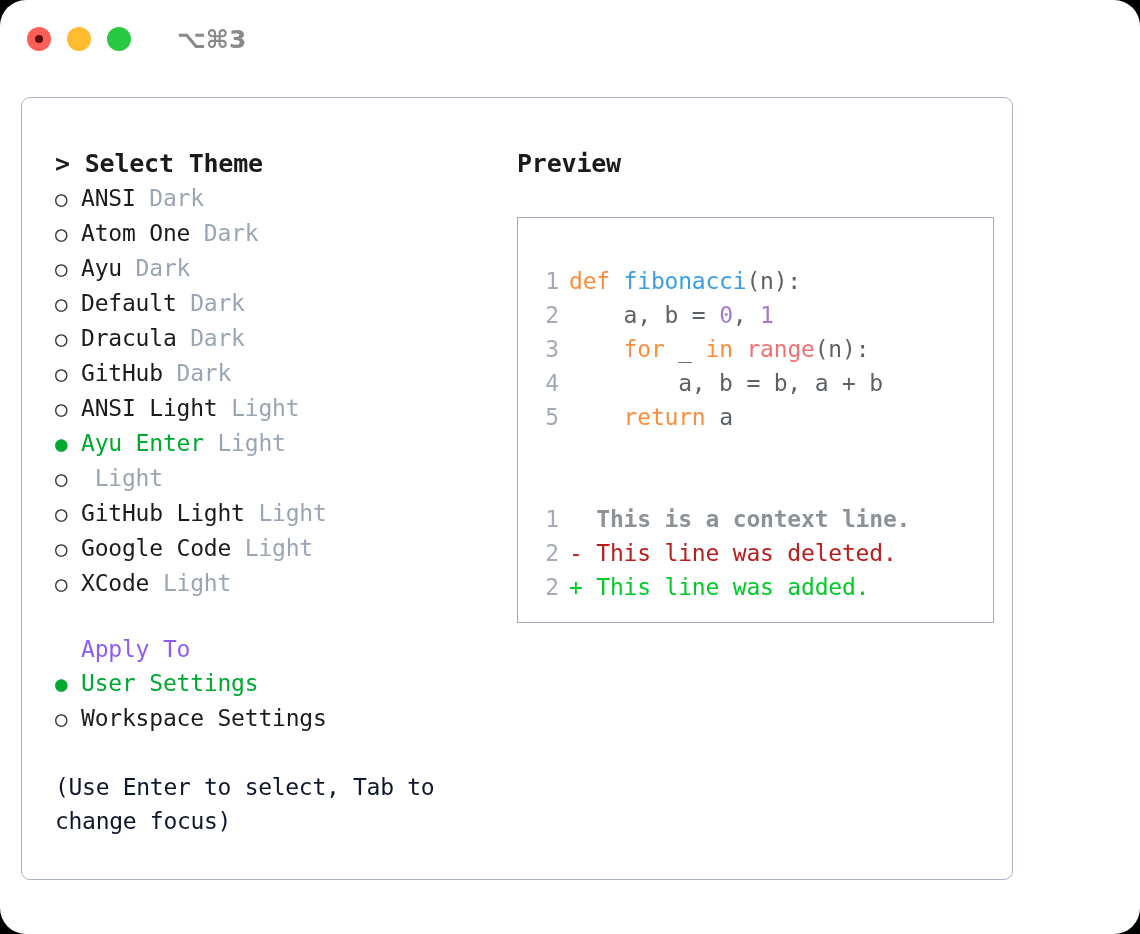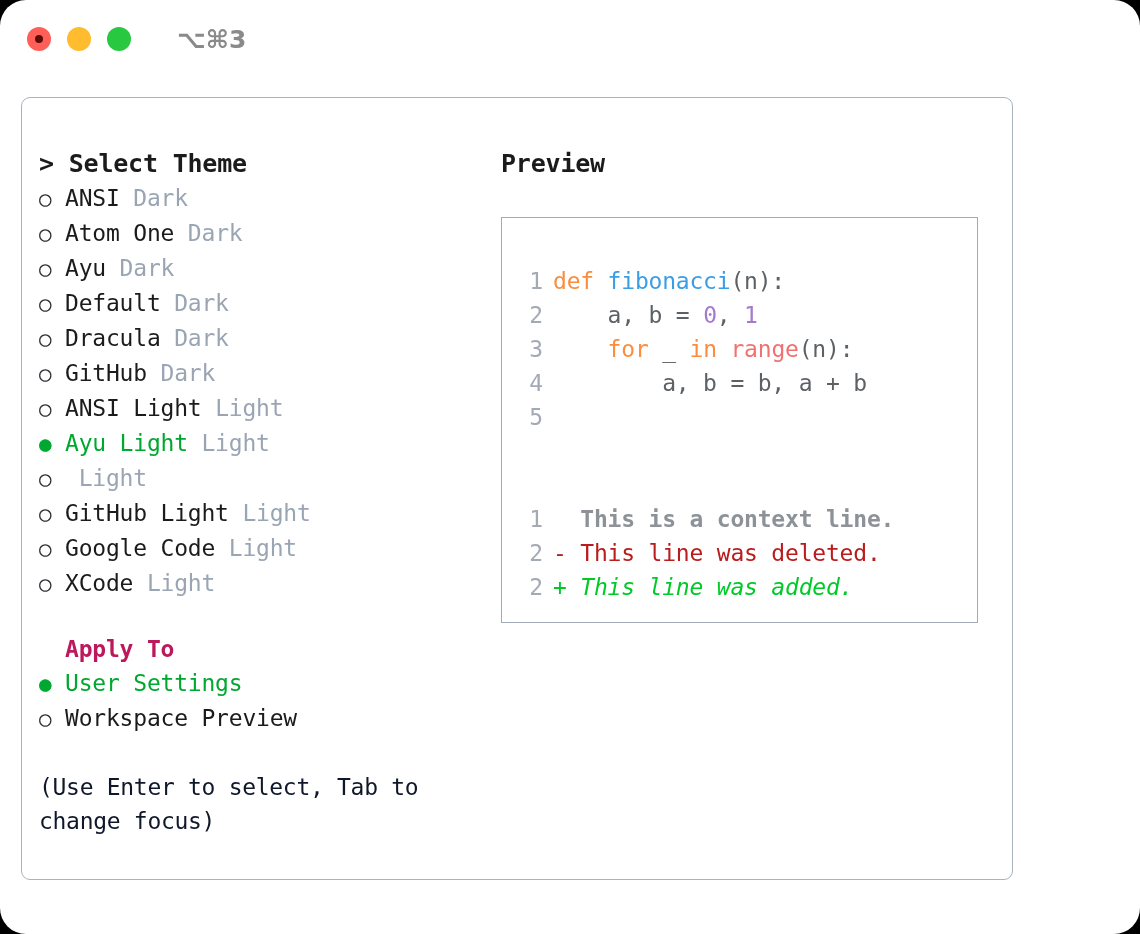"> Select Theme" .content { left: 0 -> 16px }
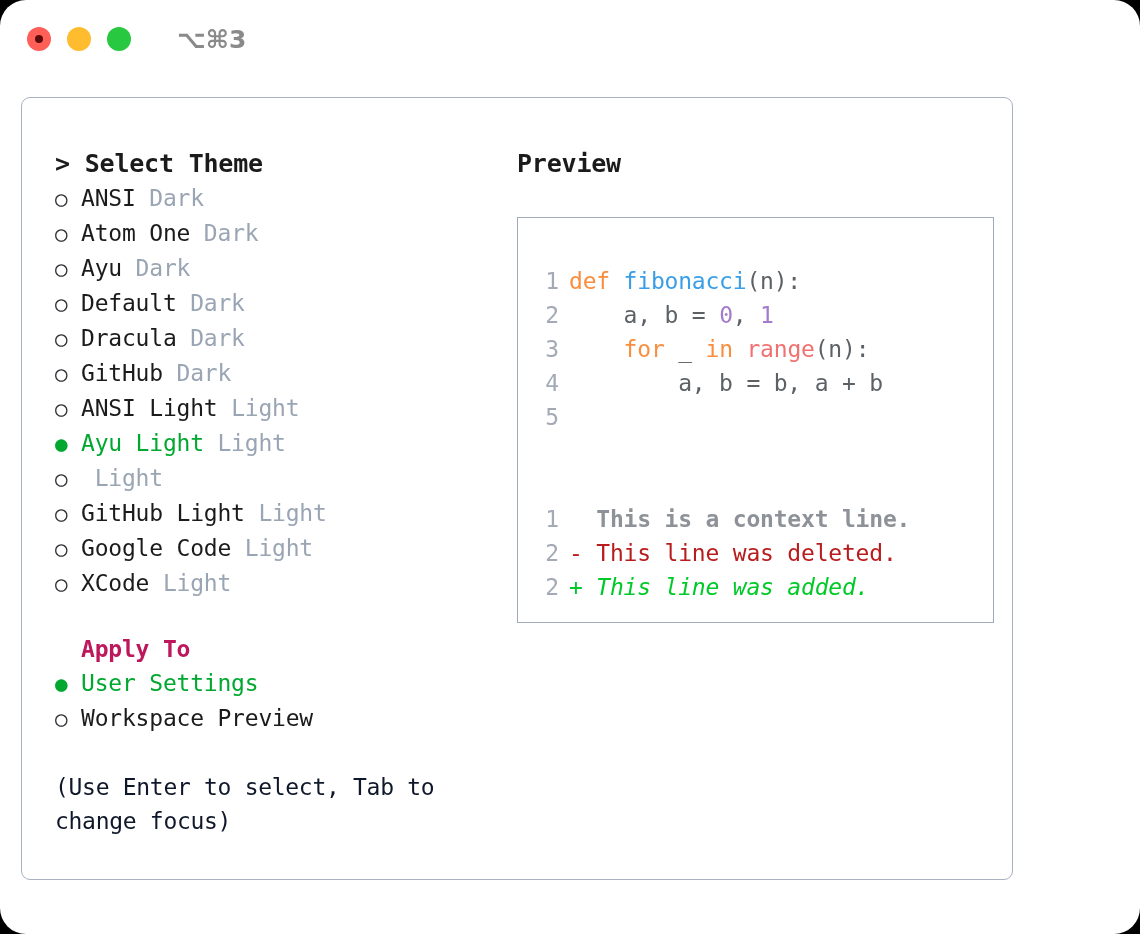"return a" span { html: none -> <span><span> </span><span>return</span><span> a</span></span> }
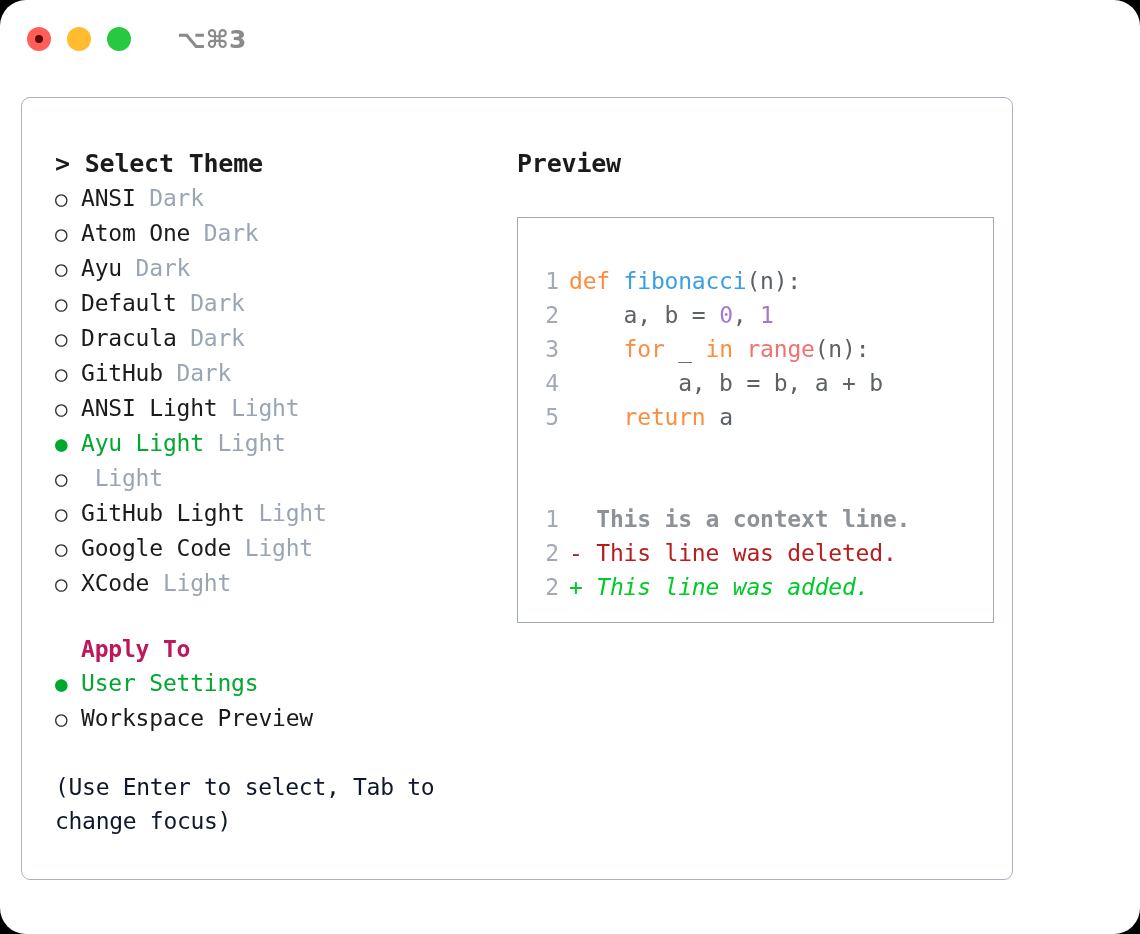"Ayu Light" span.opt-label { text: Light -> Enter }
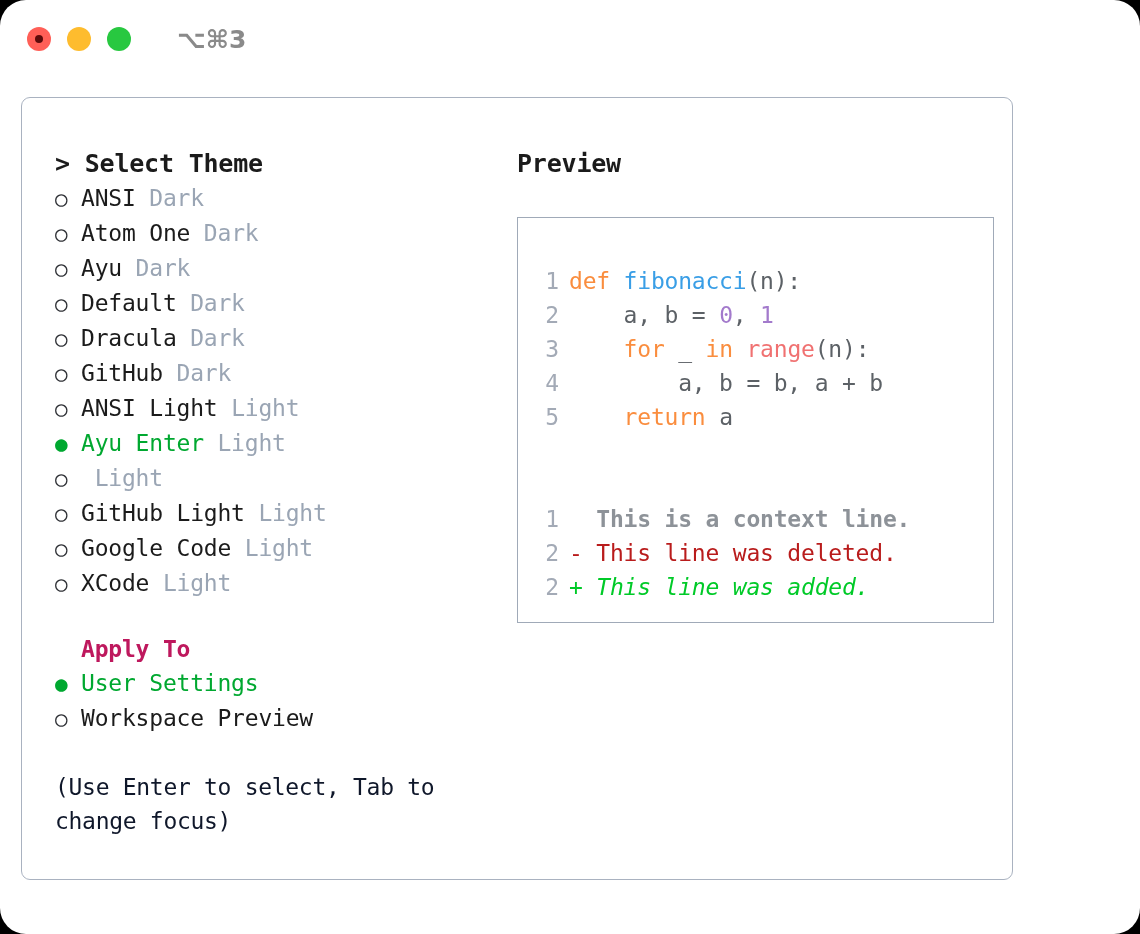"+ This line was added." .tok-add { font-style: italic -> none }
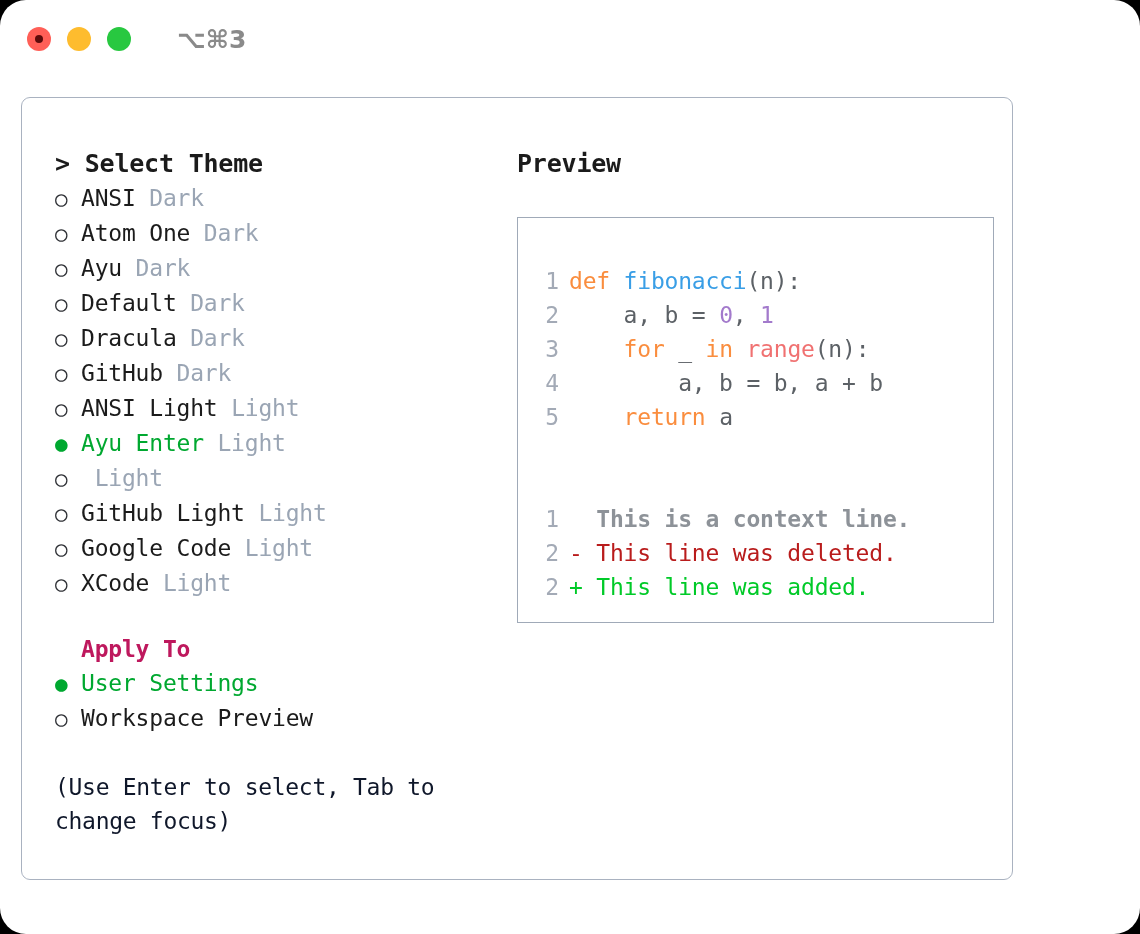"Apply To" .apply-heading { color: #be185d -> #8b5cf6; font-weight: bold -> normal }
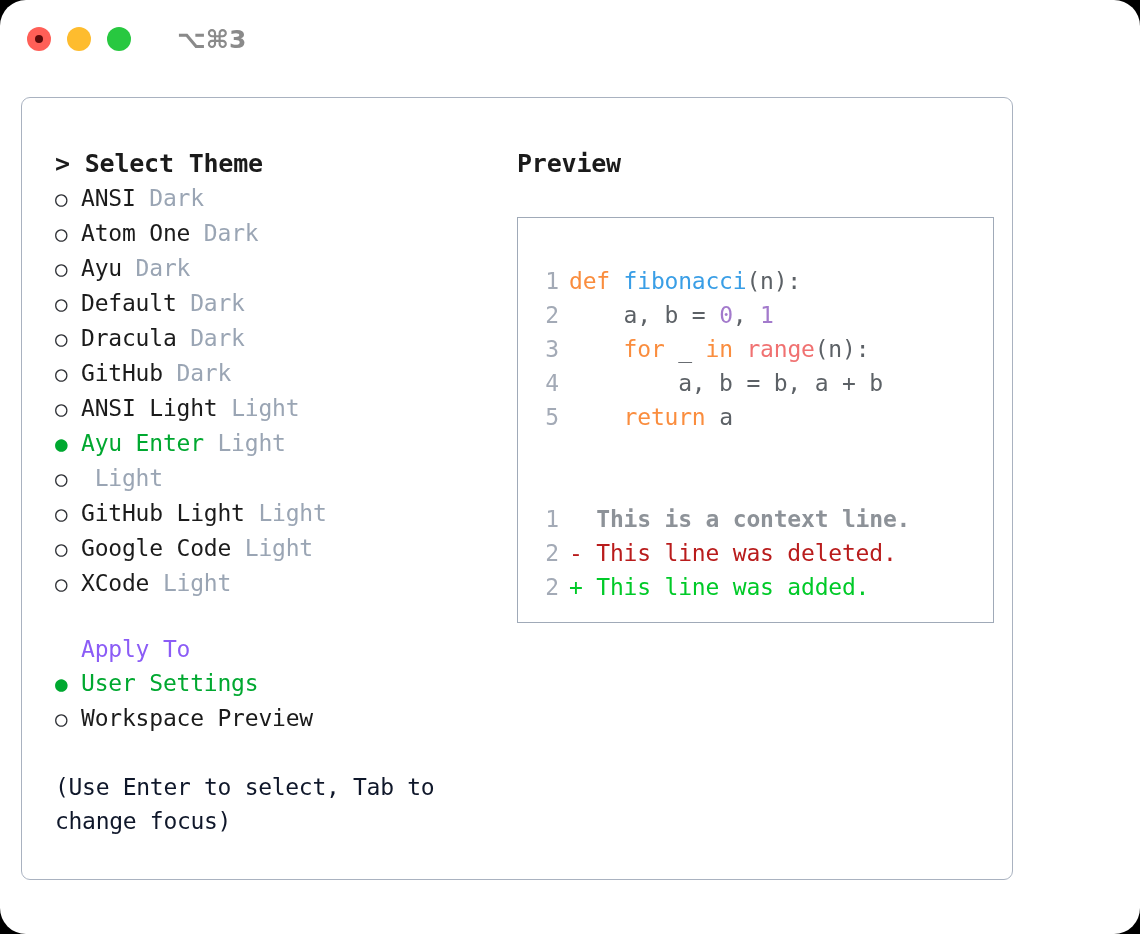"Workspace Preview" span.opt-label { text: Preview -> Settings }
